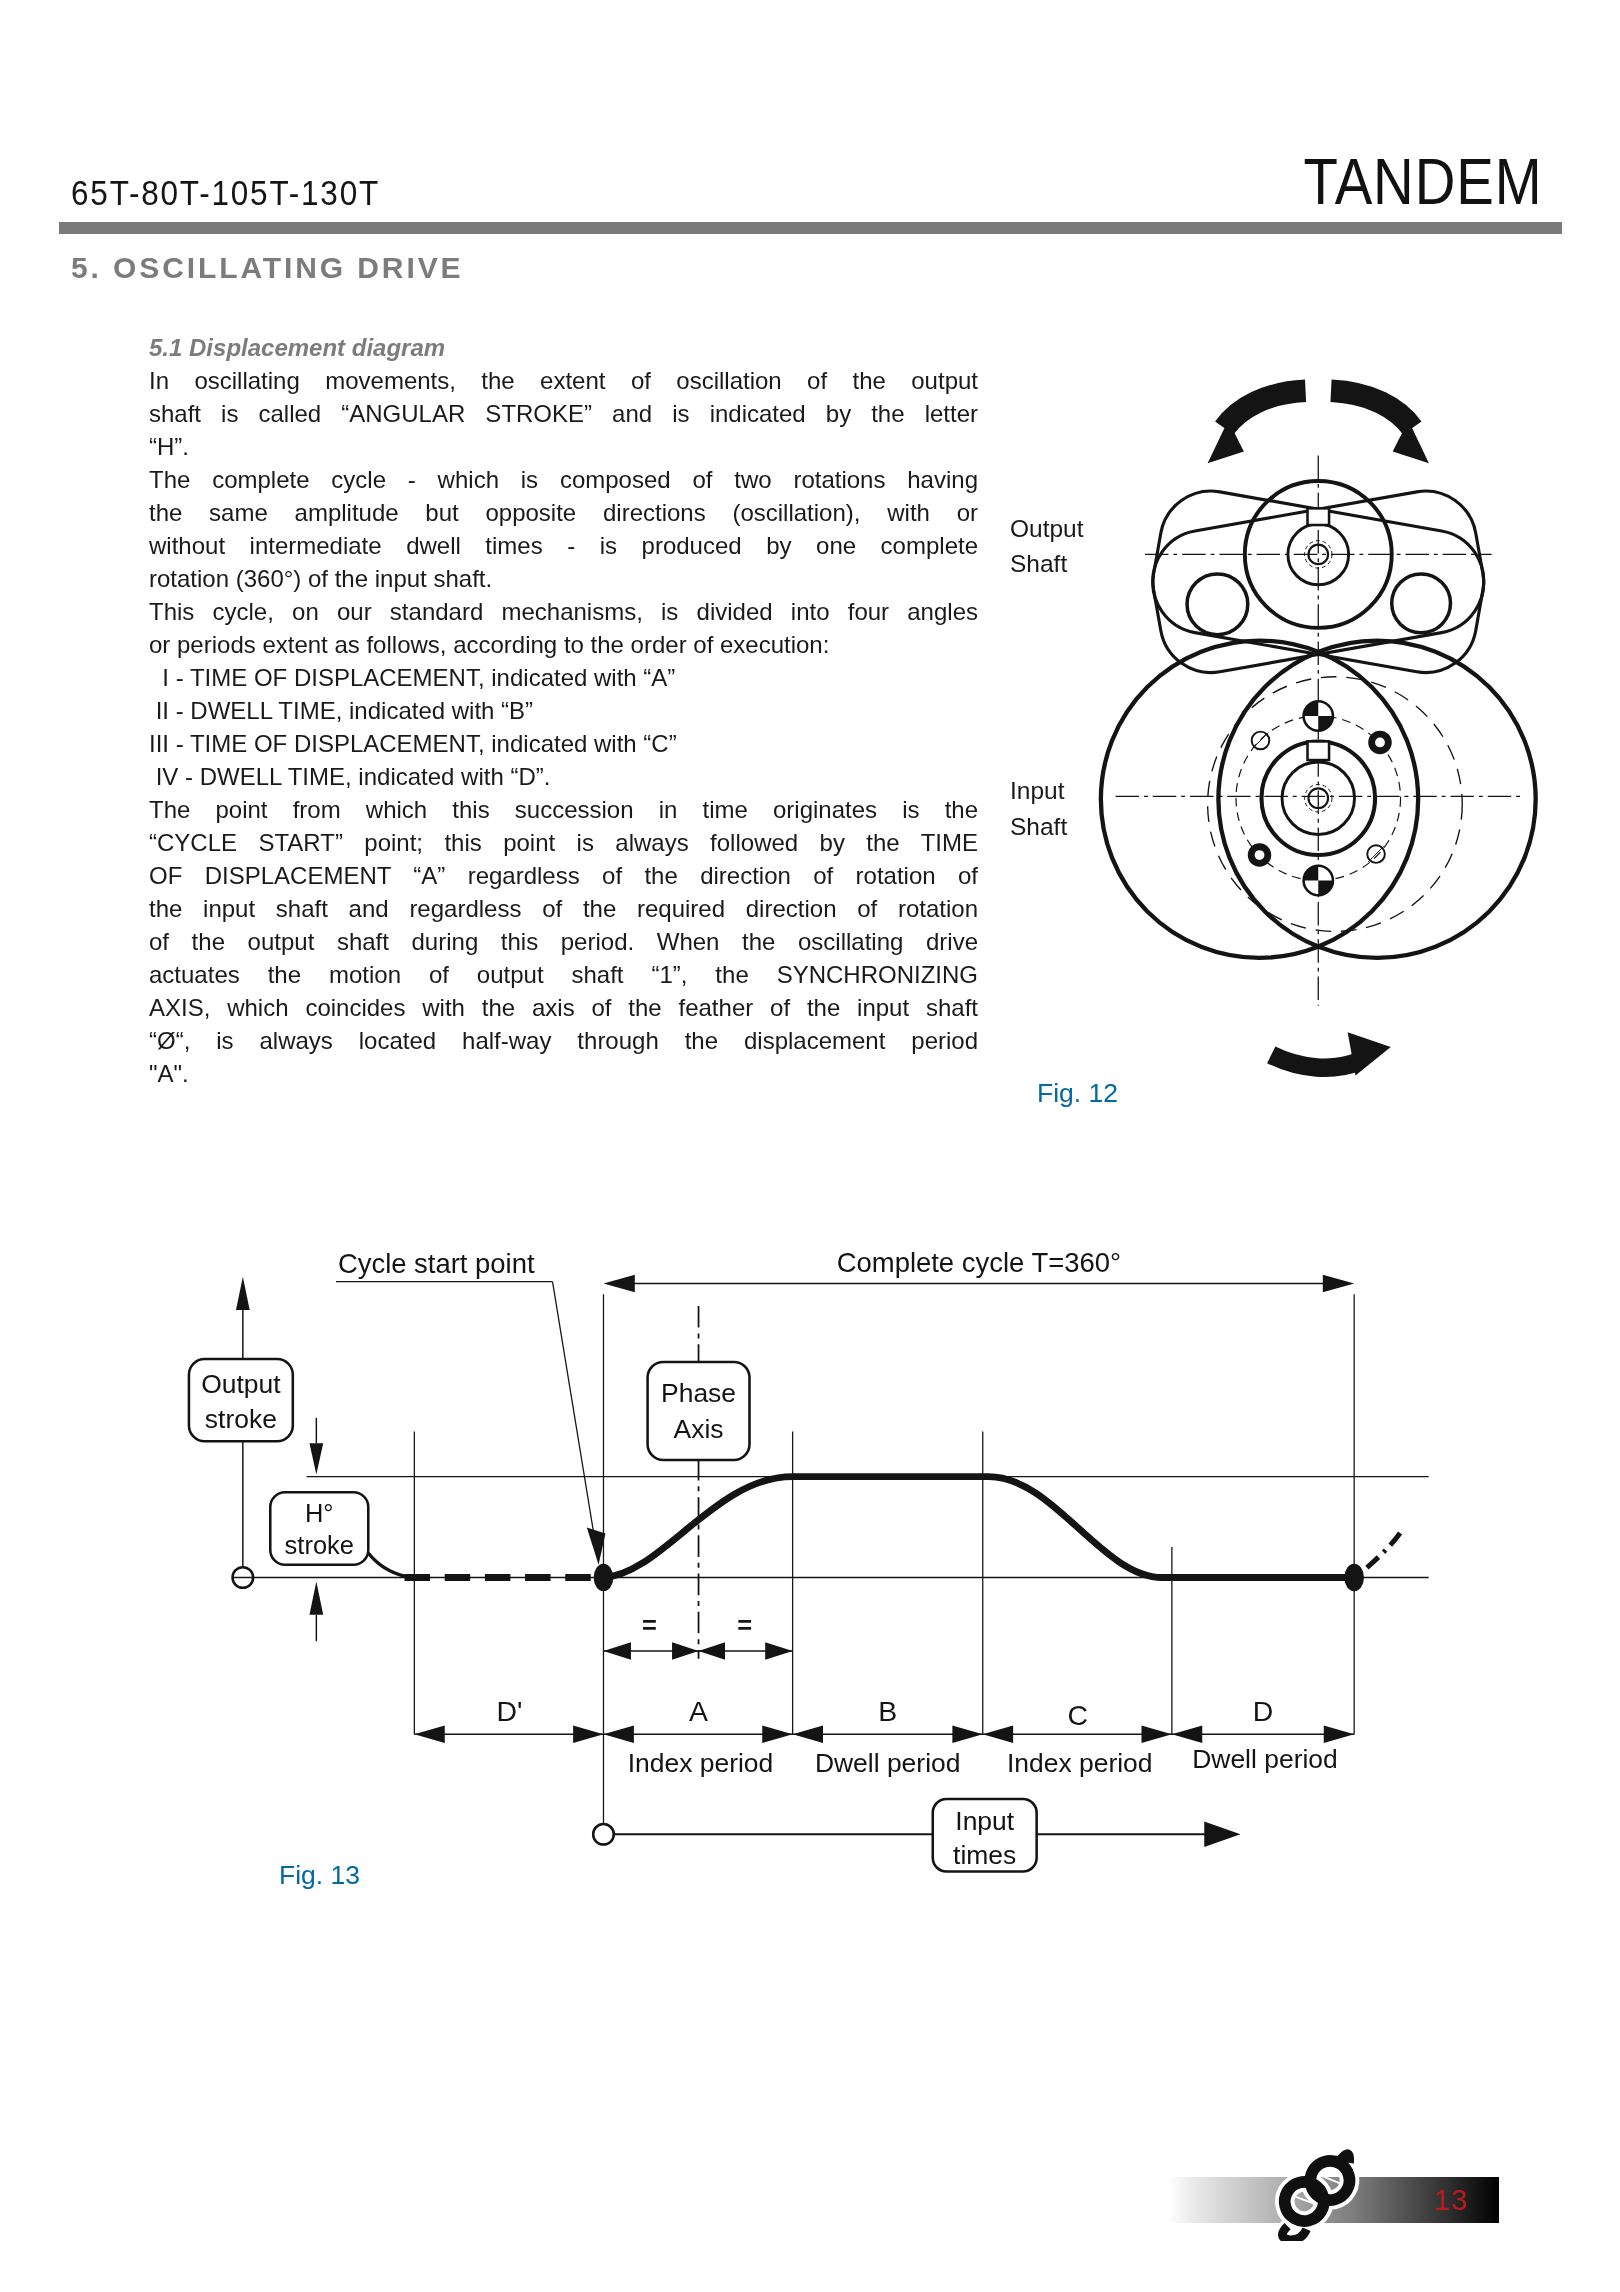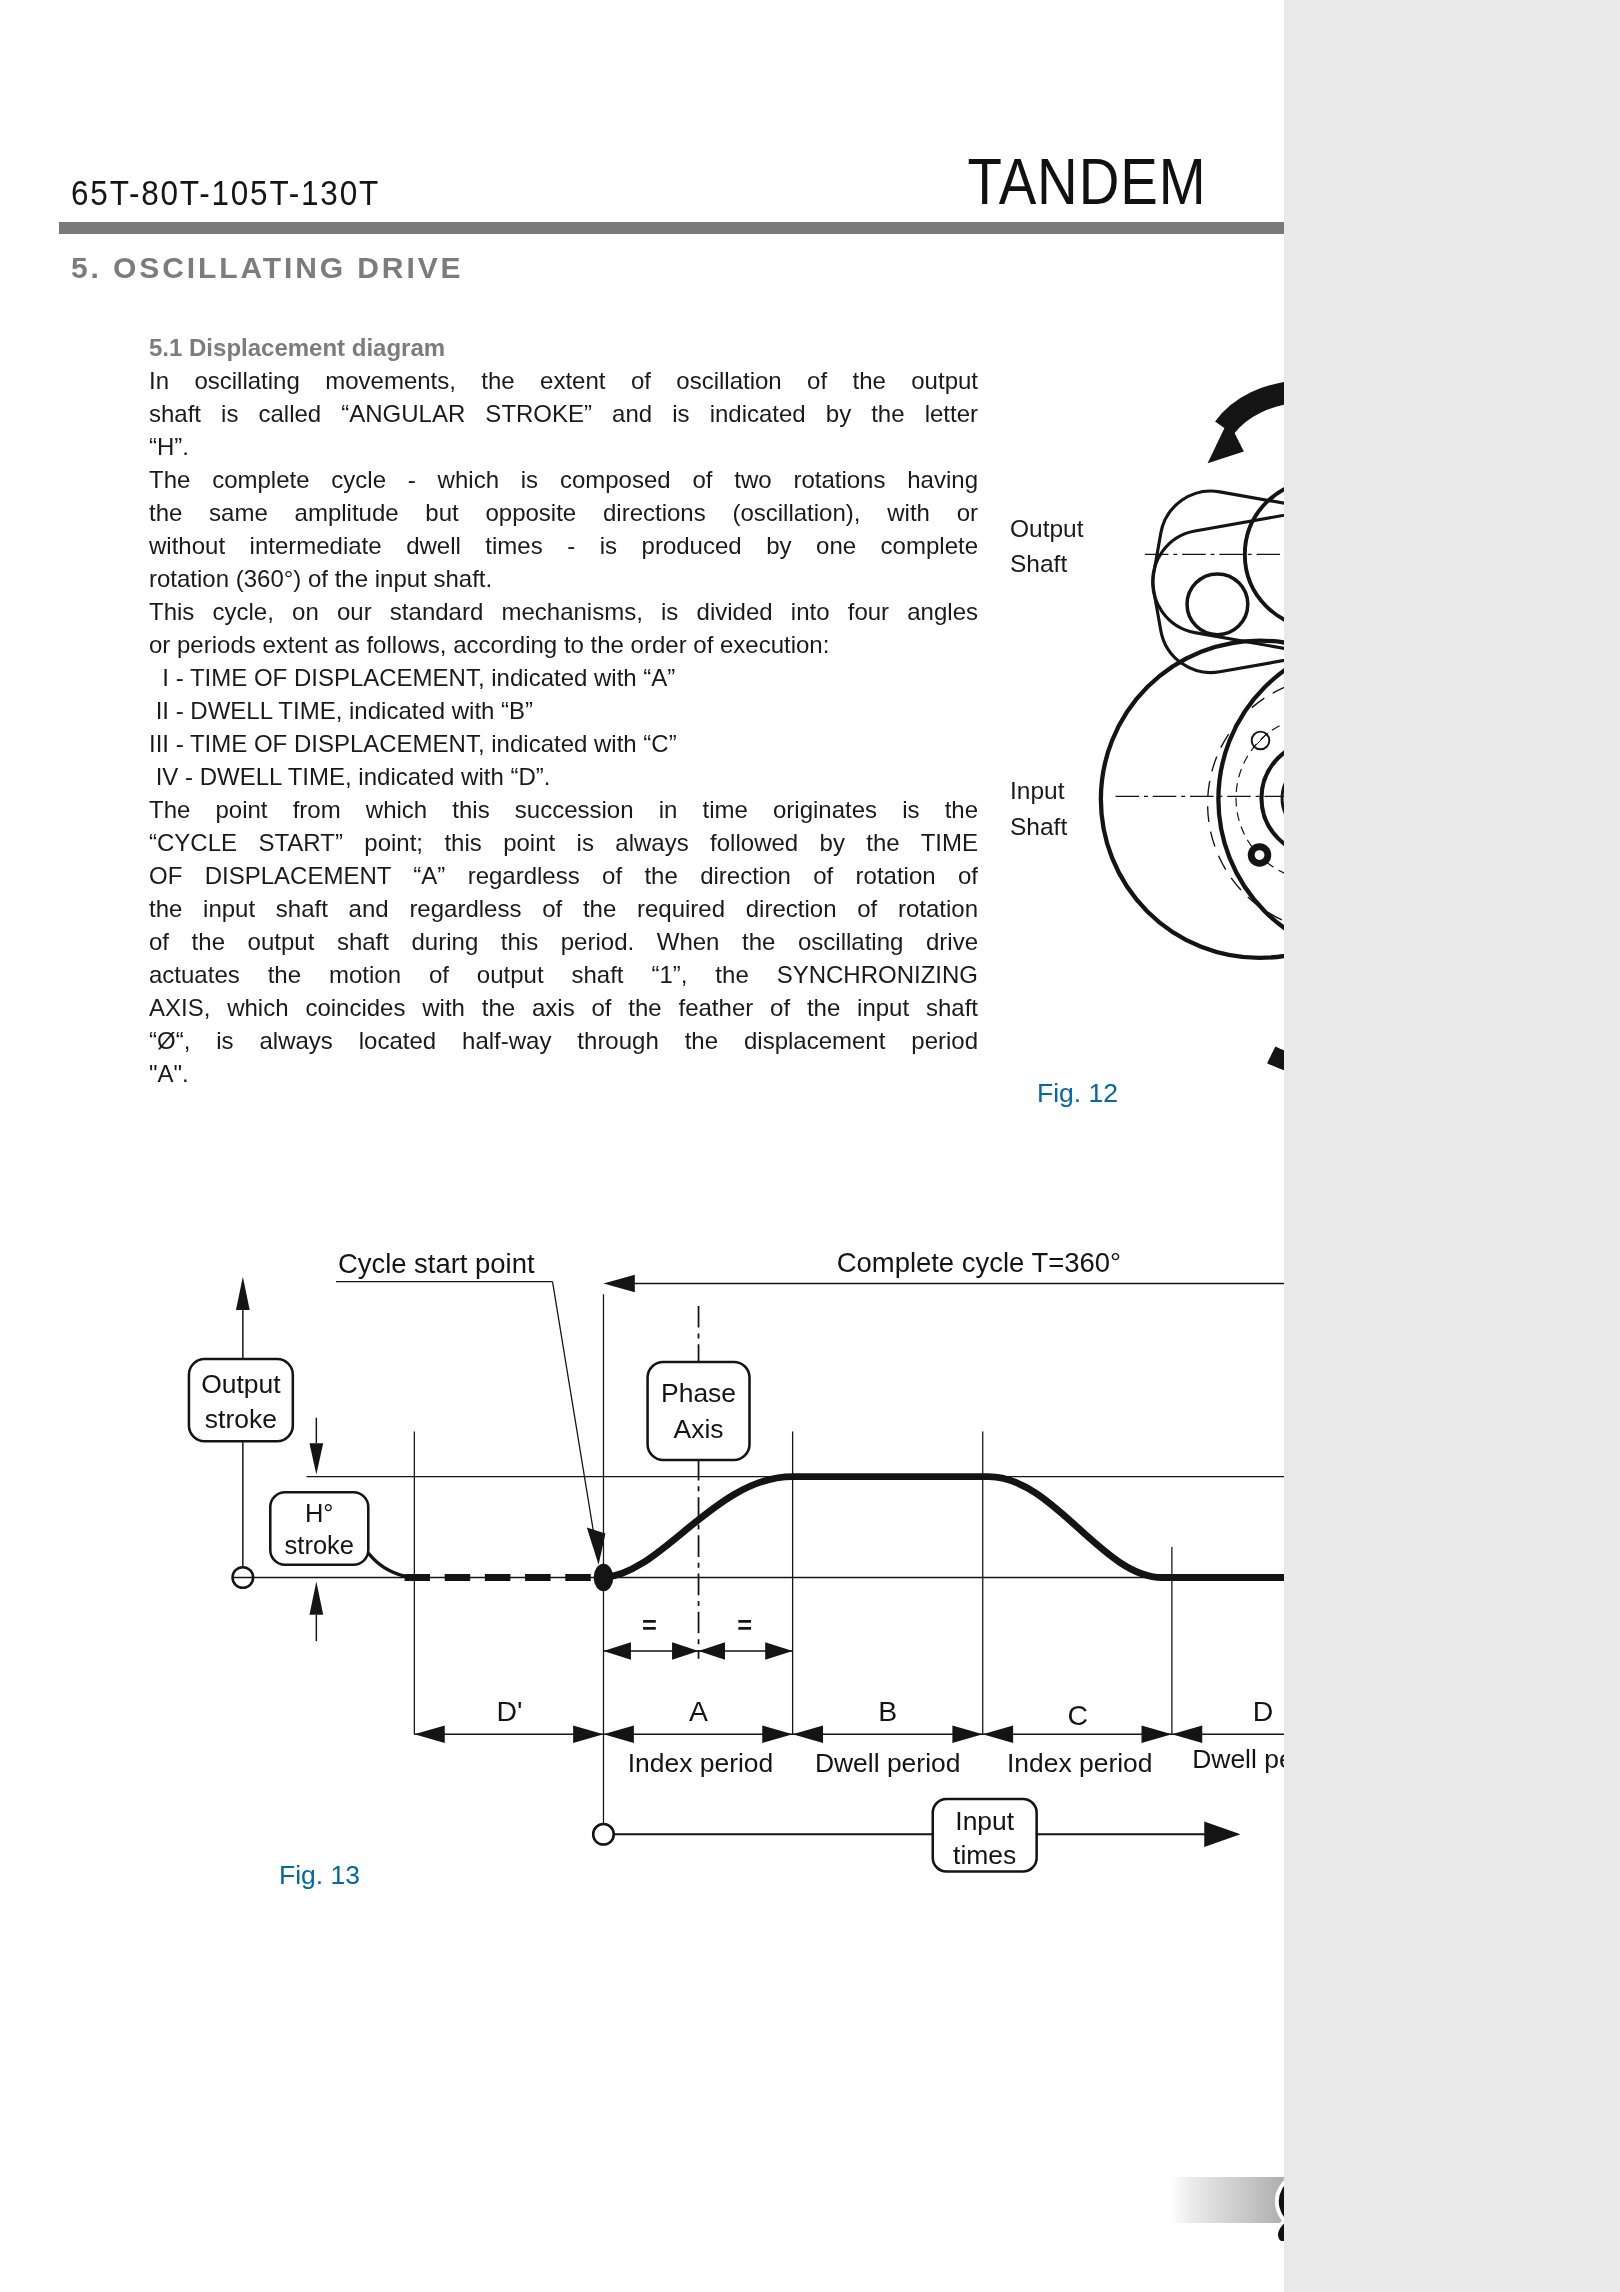"65T-80T-105T-130T" #page { width: 1284px -> 1620px }
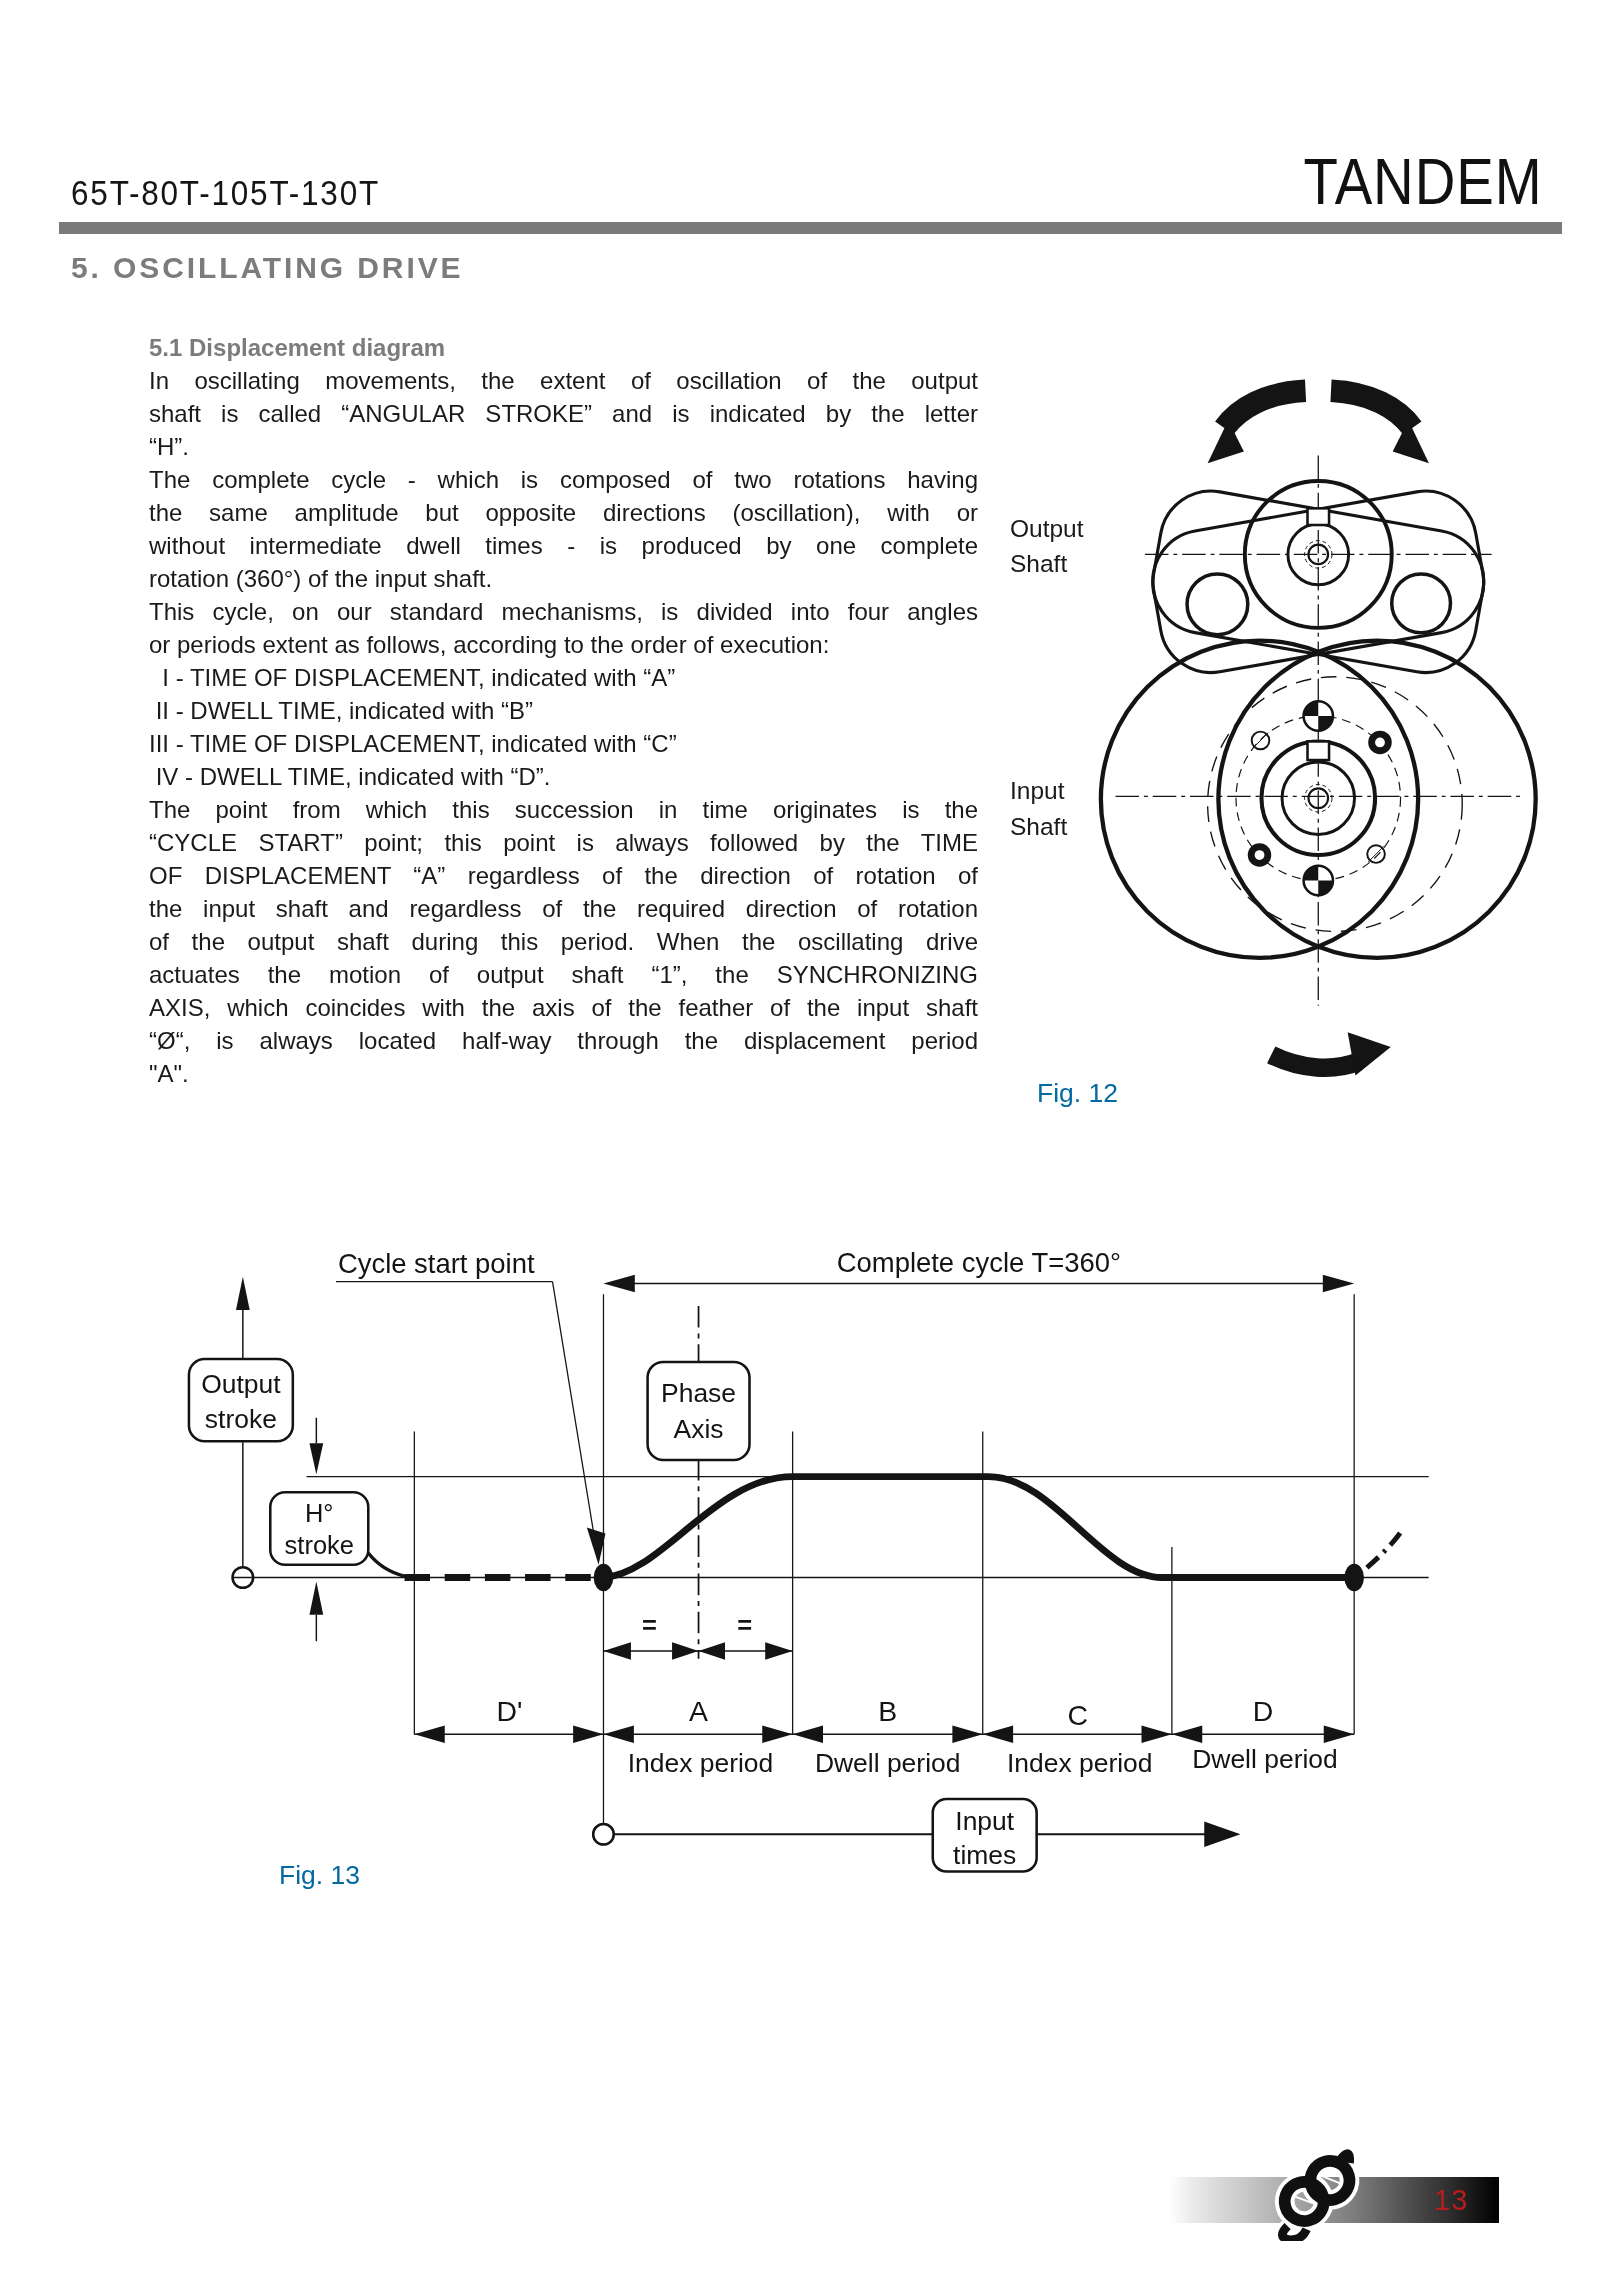"5.1 Displacement diagram" div.ln { font-style: none -> italic }
